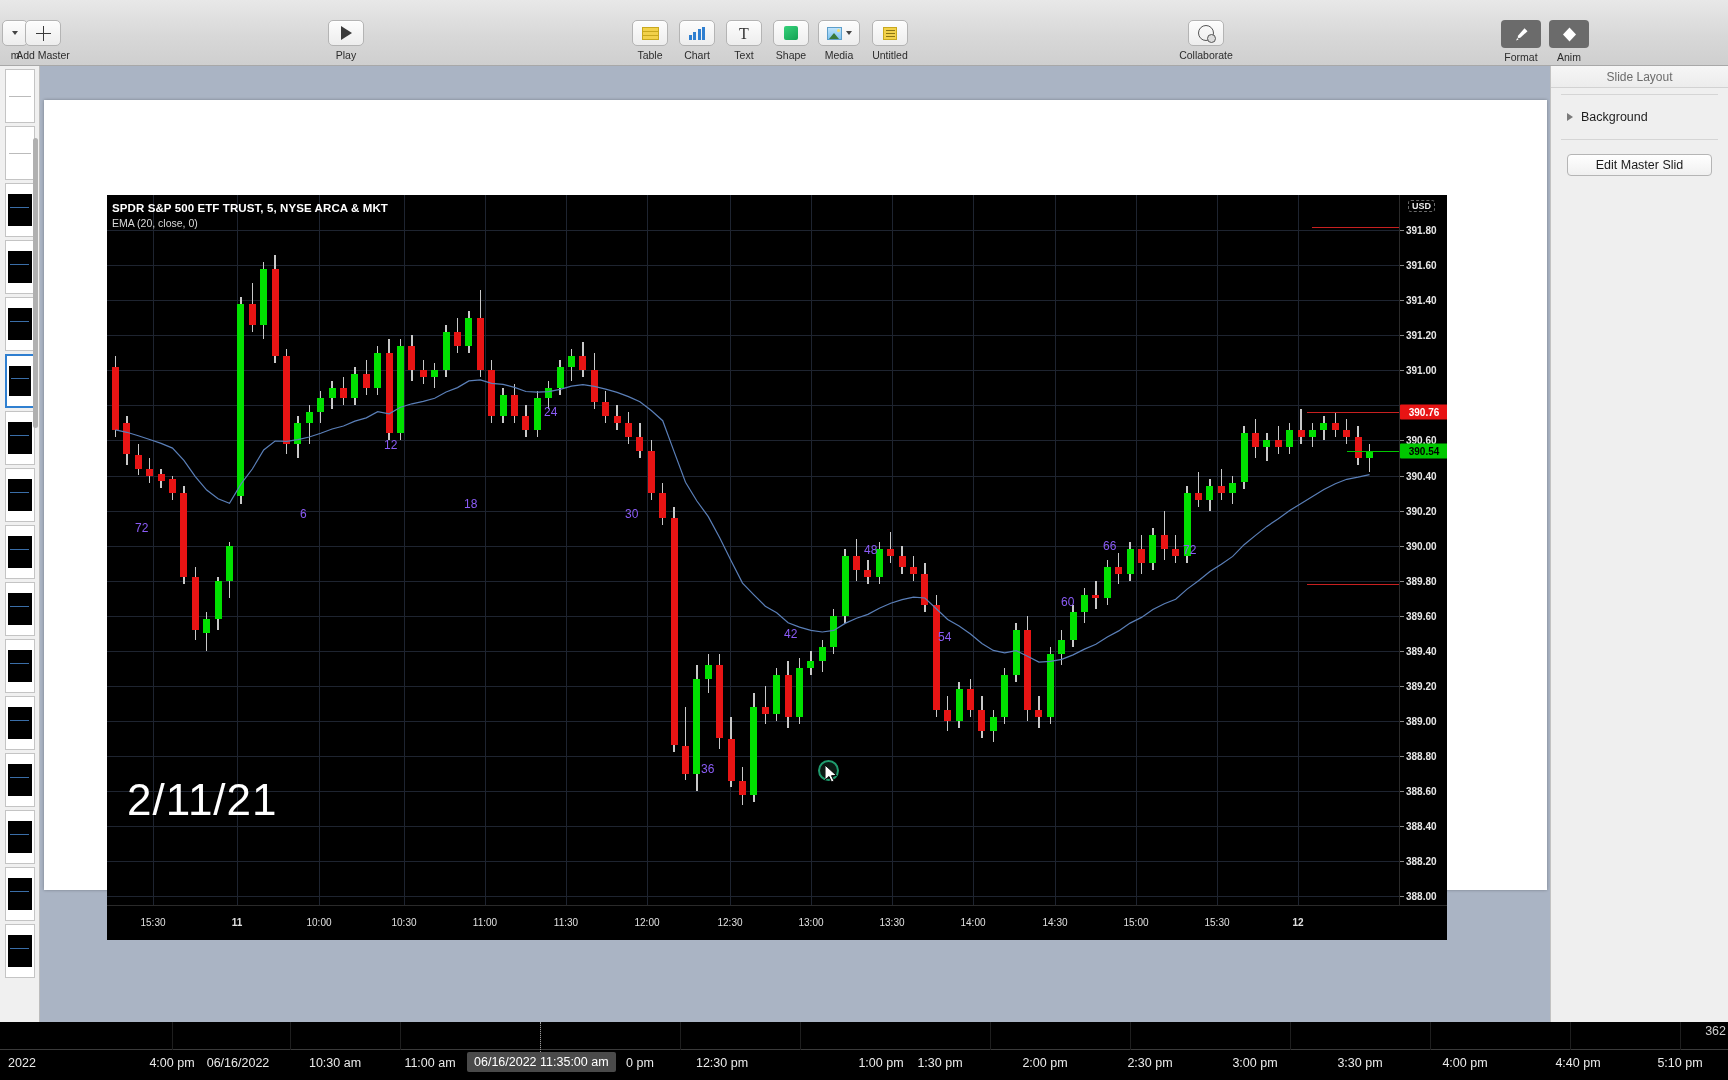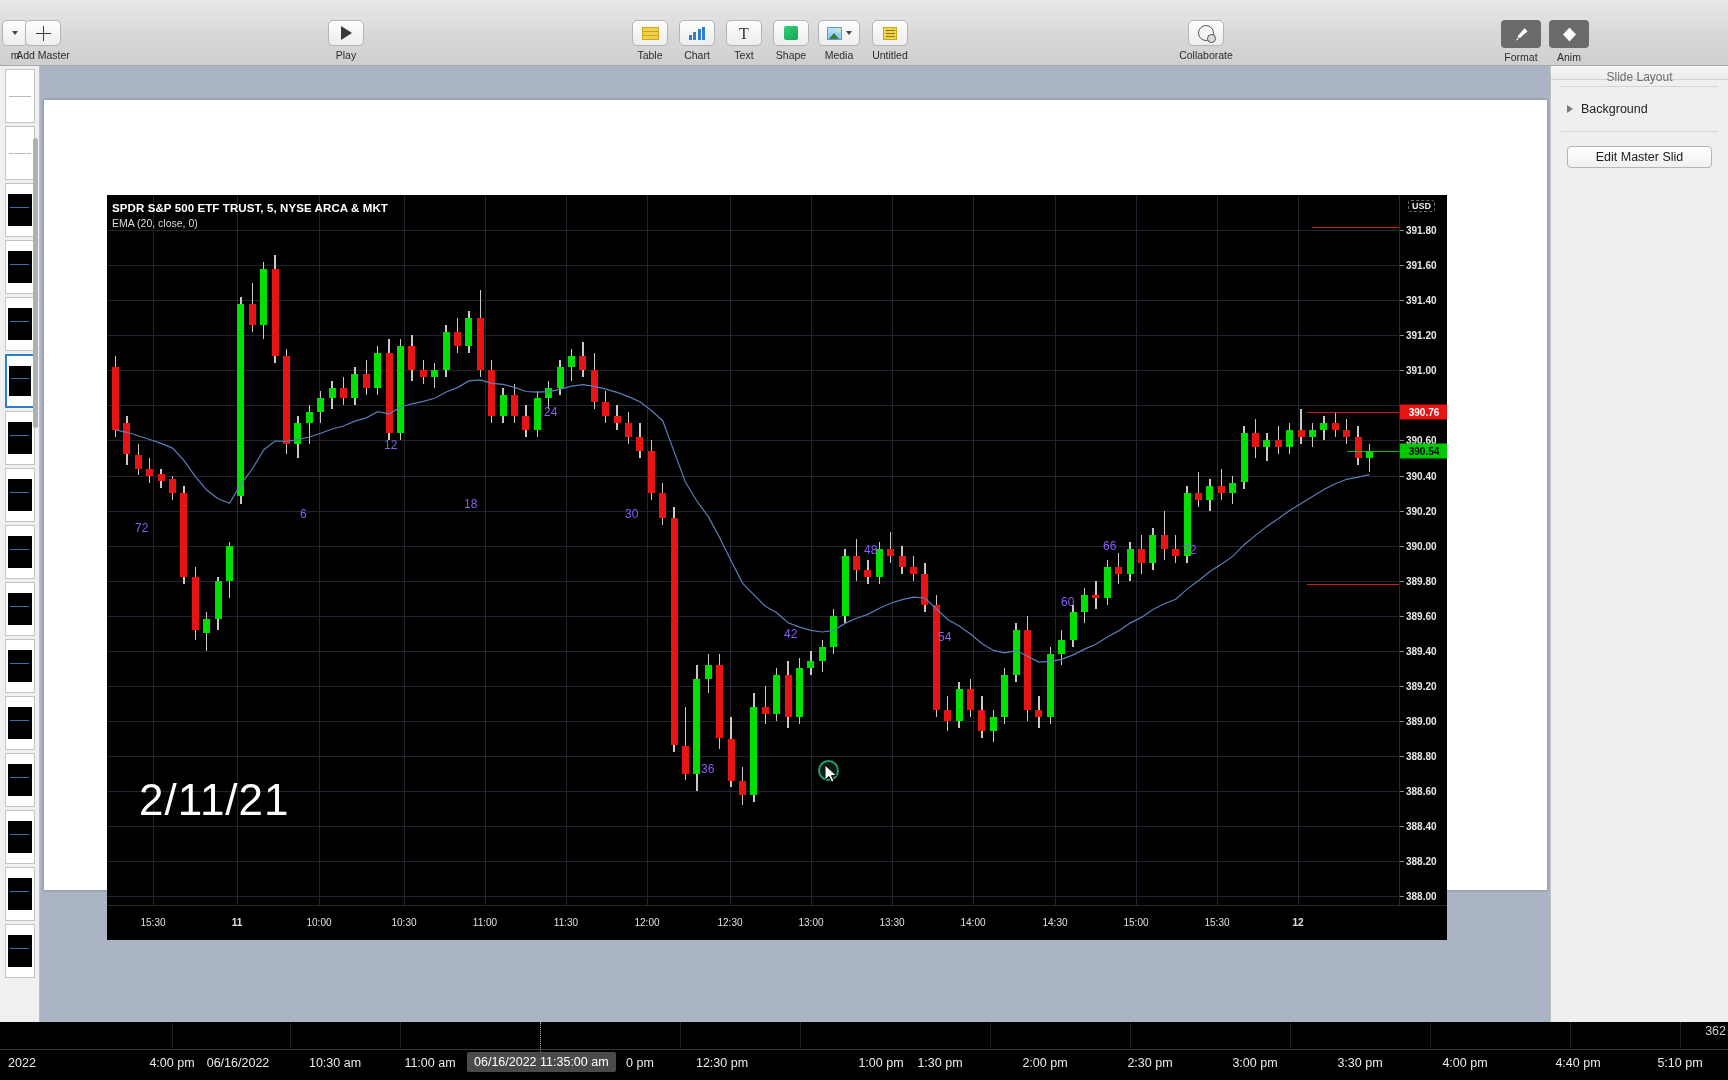"Slide Layout" #insp-head { height: 14px -> 22px }
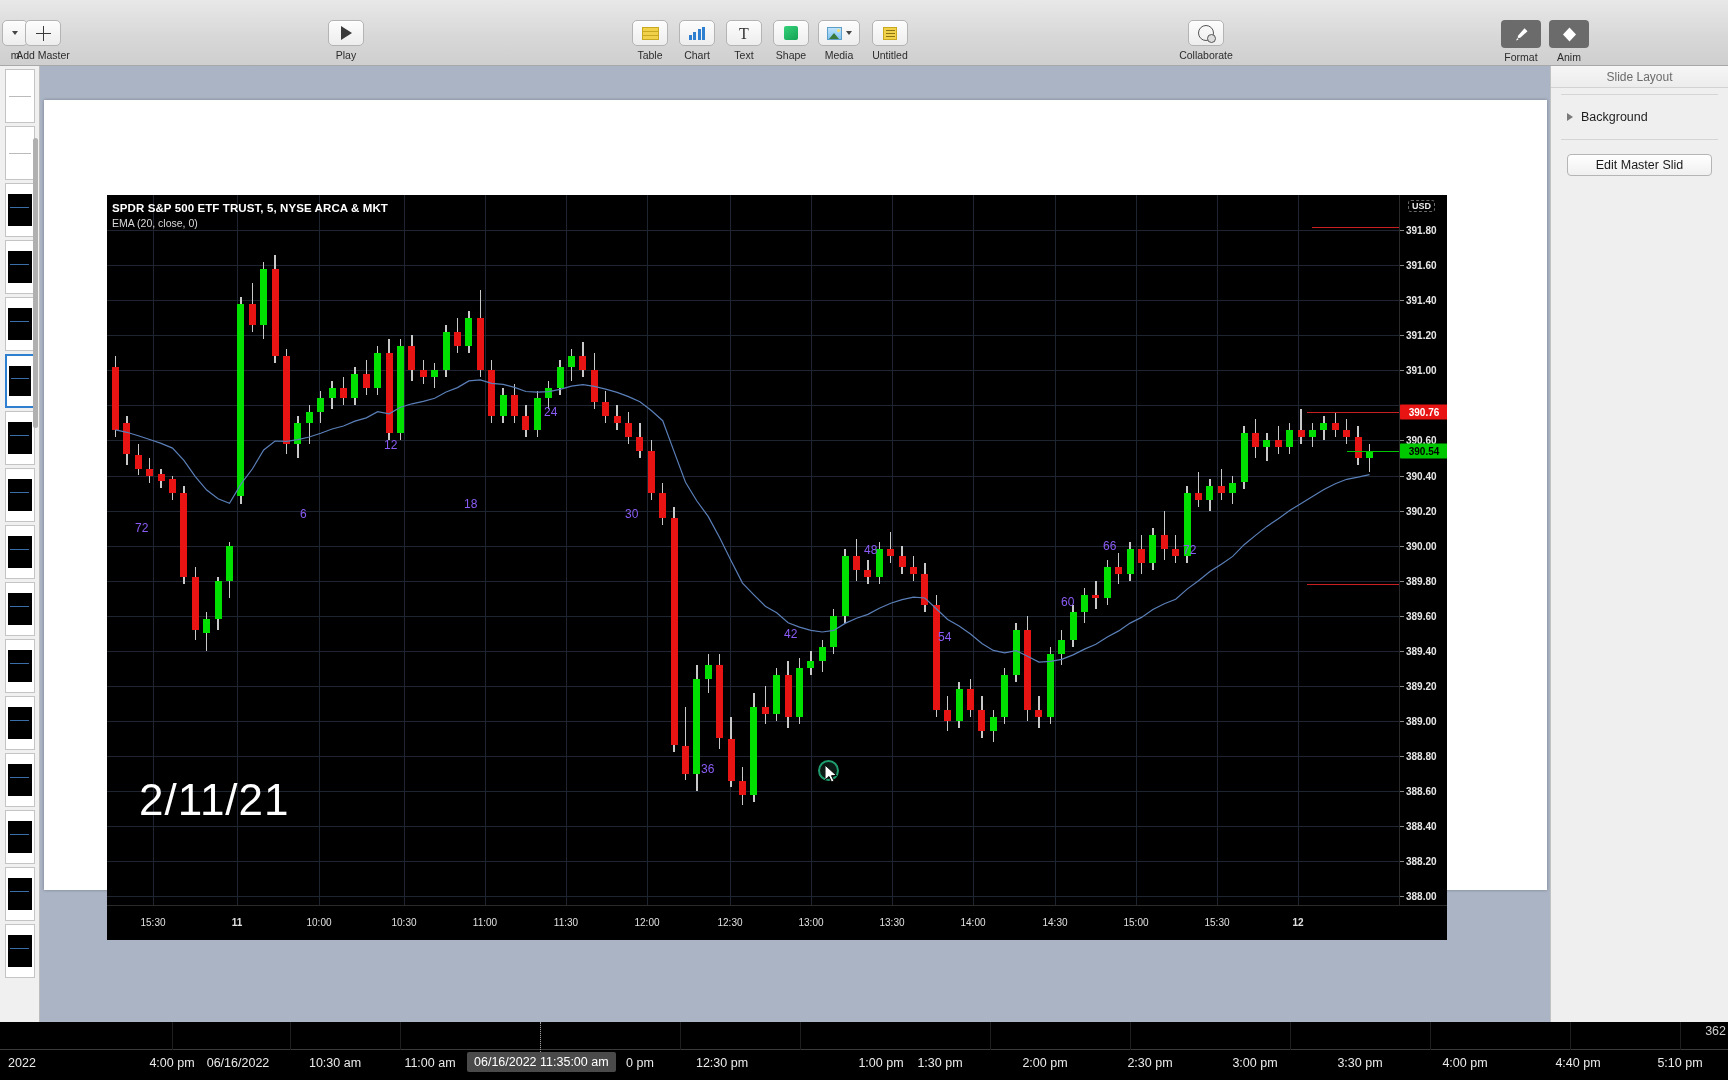"2/11/21" #date-stamp { left: 32px -> 20px }
